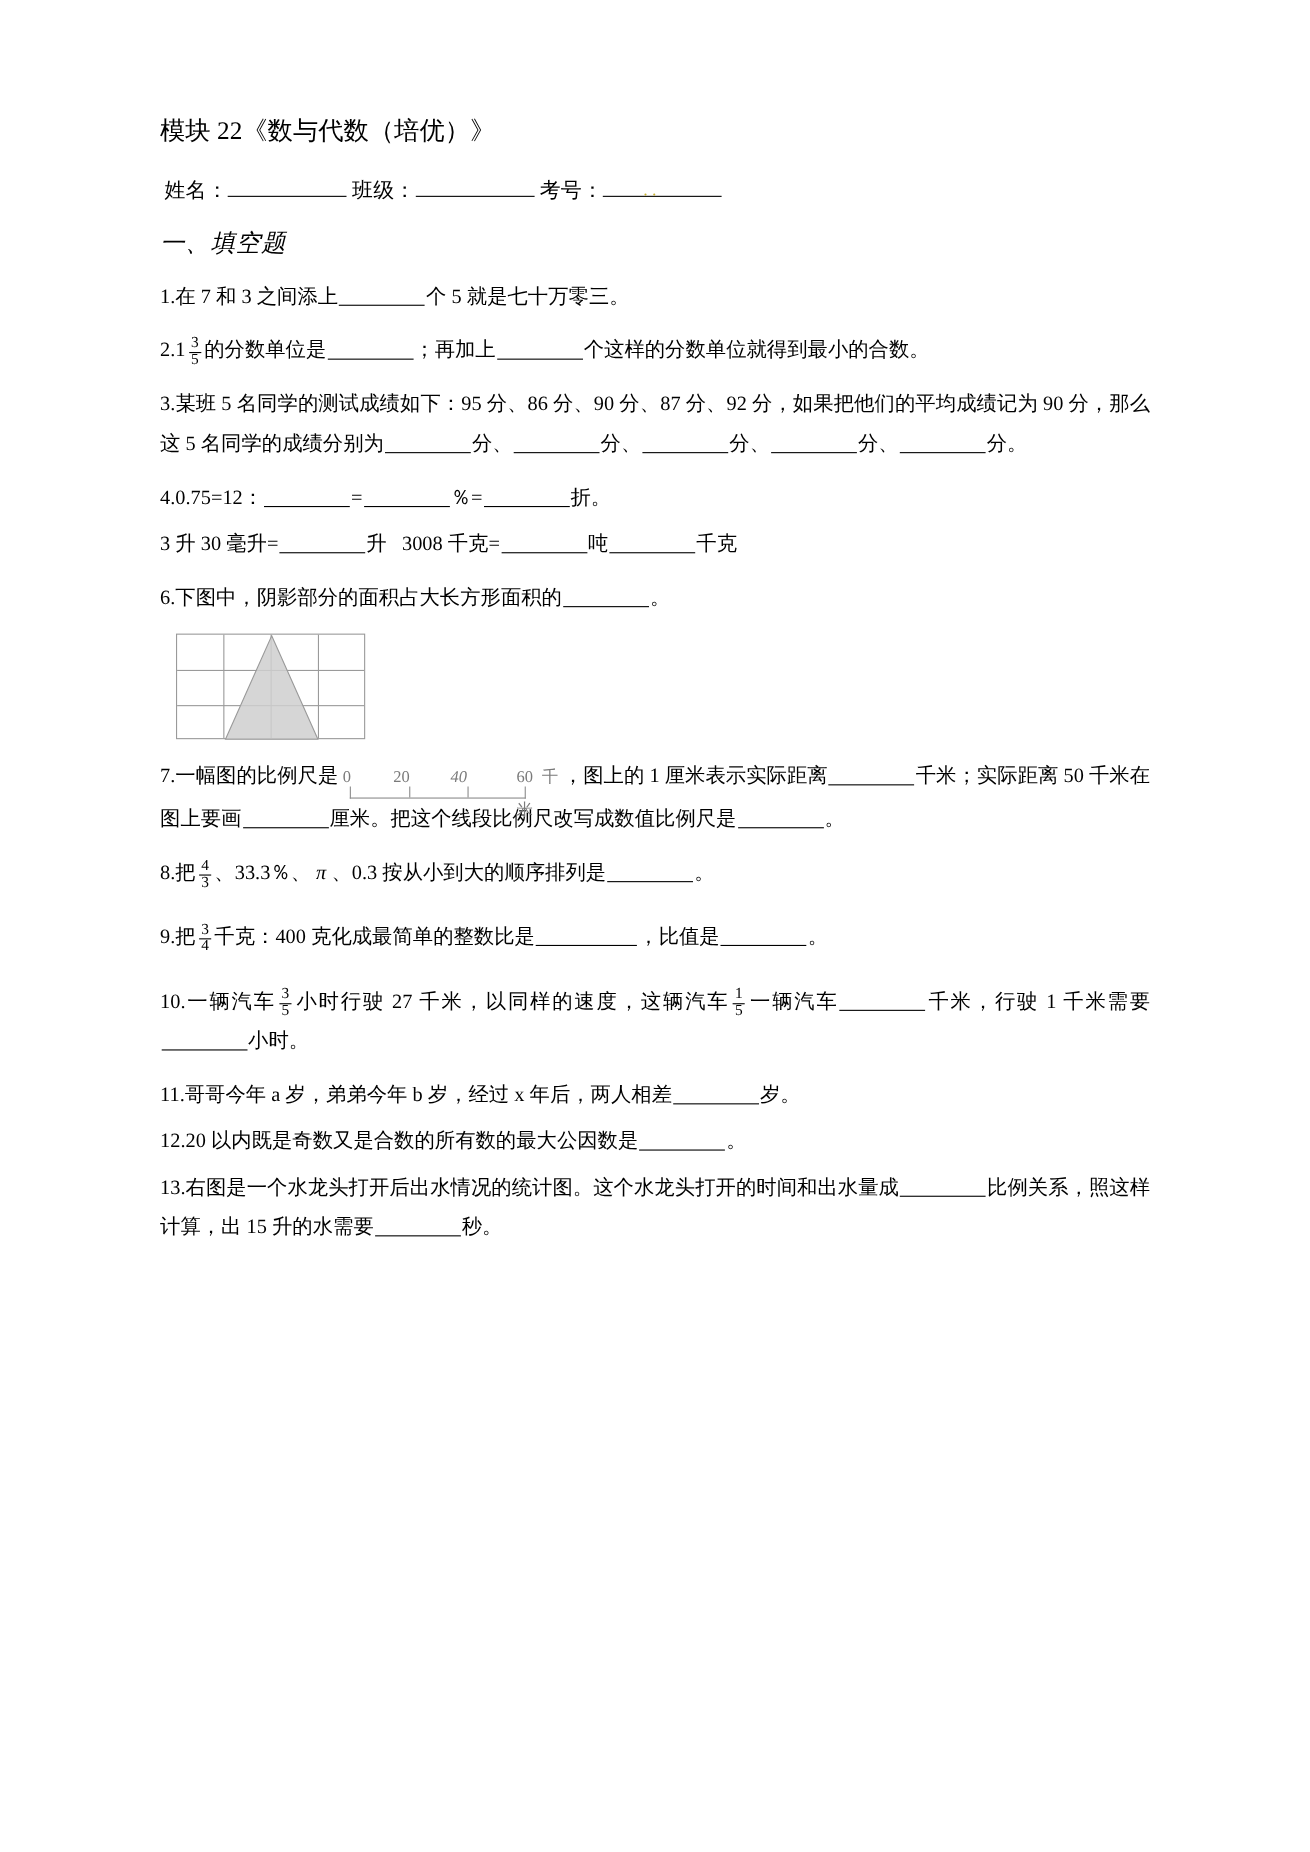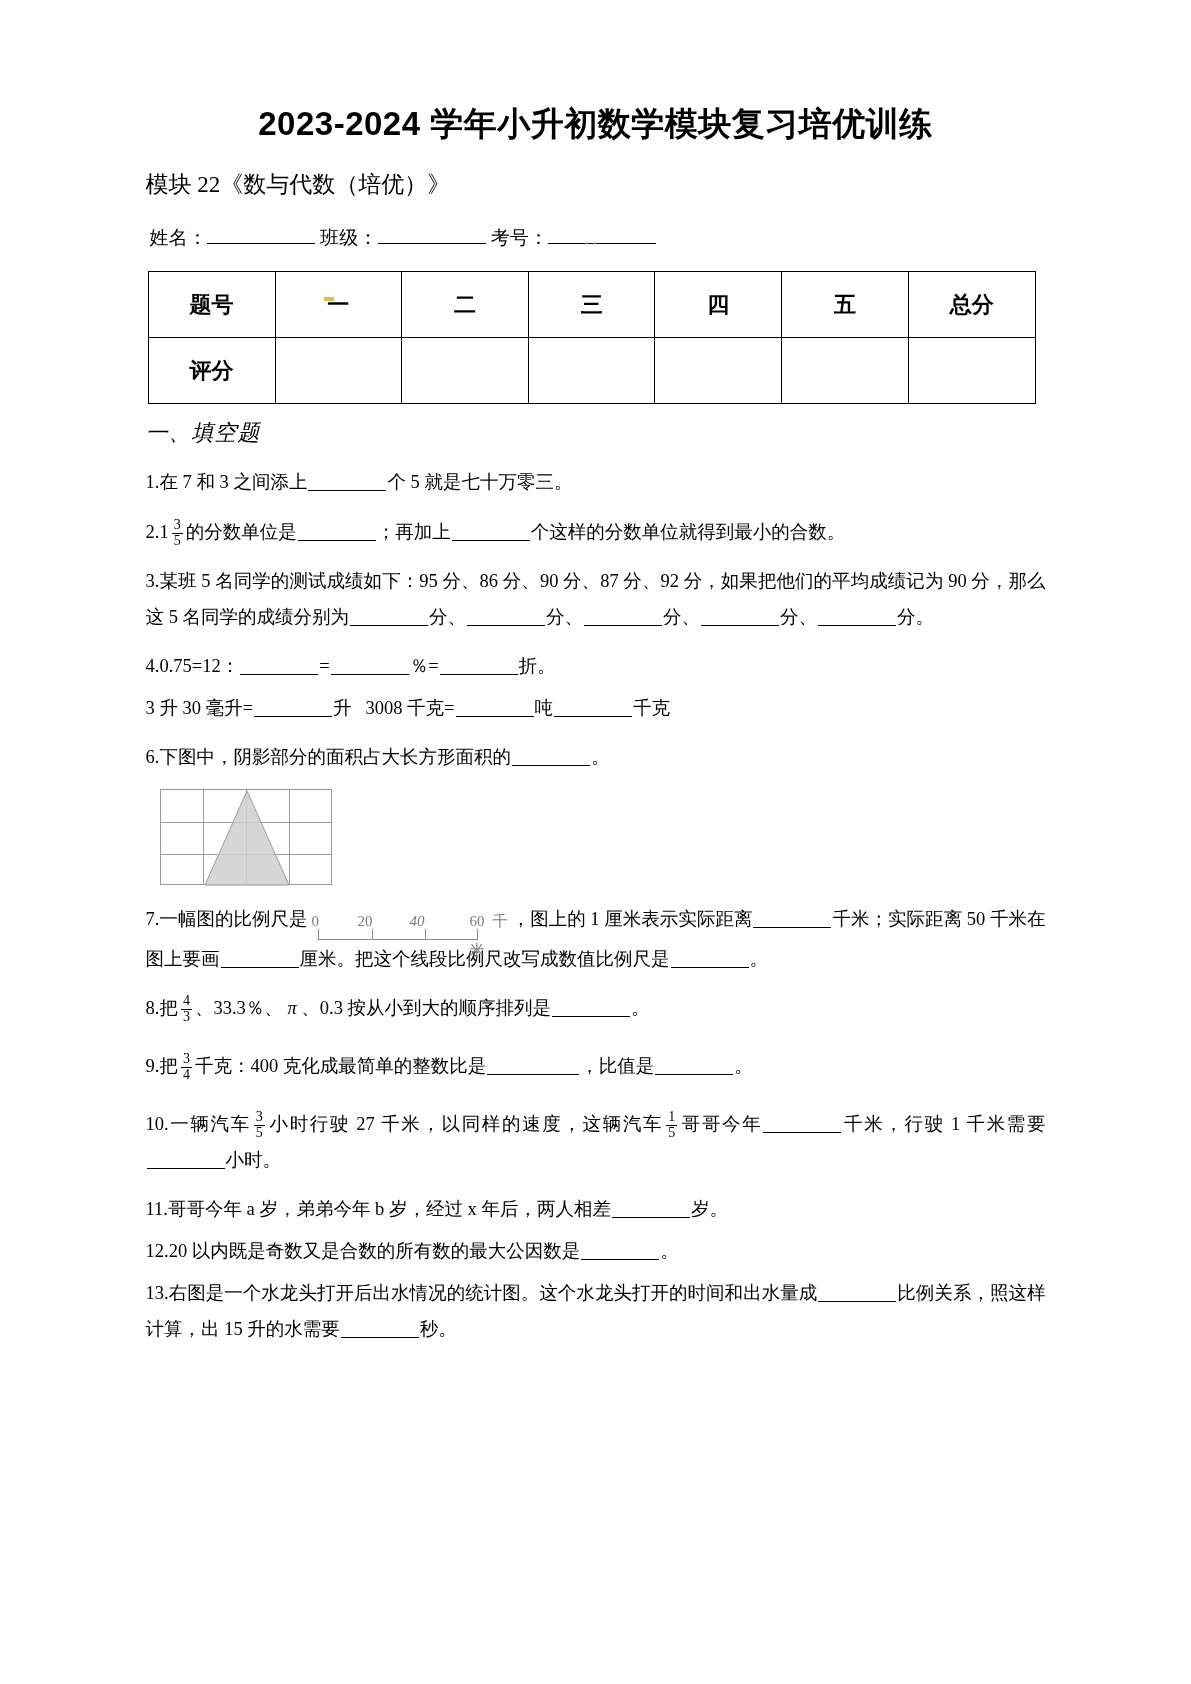"2023-2024 学年小升初数学模块复习培优训练" h1.doc-title { html: <h1>2023-2024 学年小升初数学模块复习培优训练</h1> -> none }
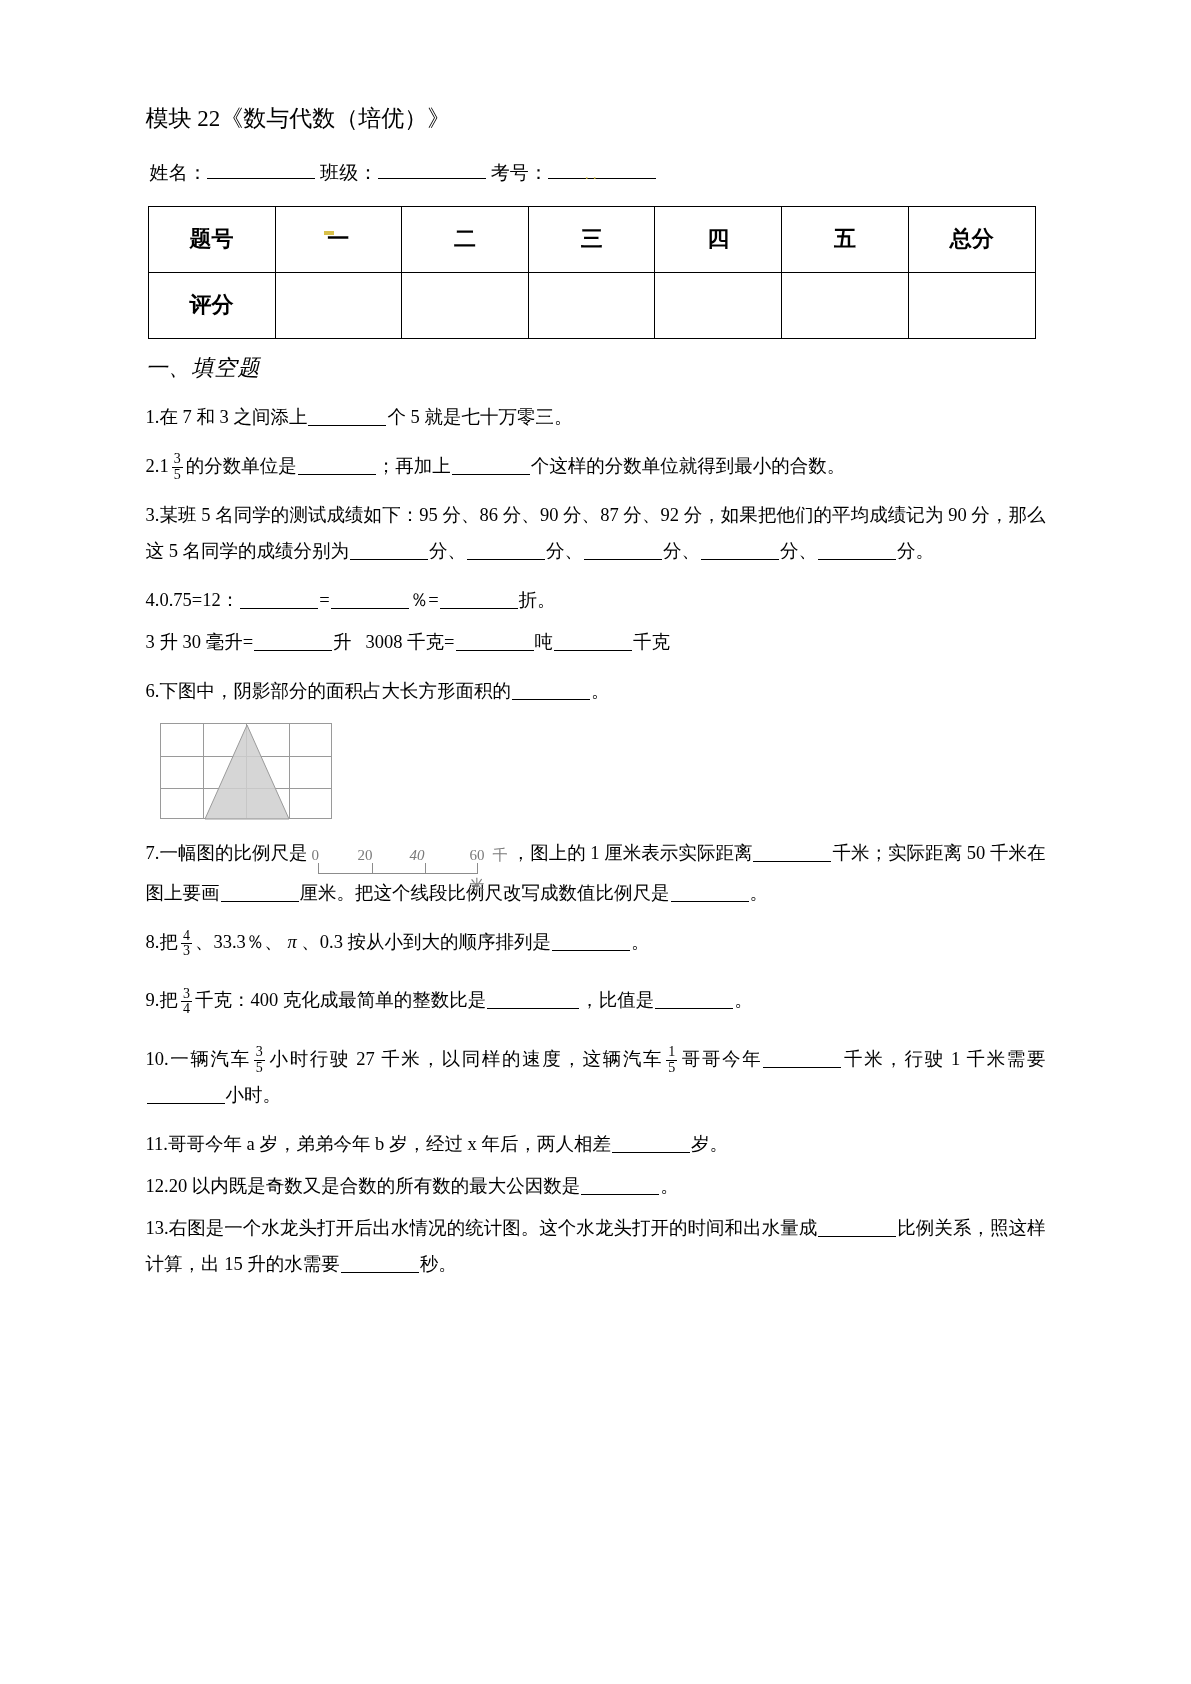"题号" table.score-table { html: <table> <tbody> <tr> <td>题号</td> <td><span>一</span></td> <td>二</td> <td>三</td> <td>四</td> <td>五</td> <td>总分</td> </tr> <tr> <td>评分</td> <td></td> <td></td> <td></td> <td></td> <td></td> <td></td> </tr> </tbody> </table> -> none }
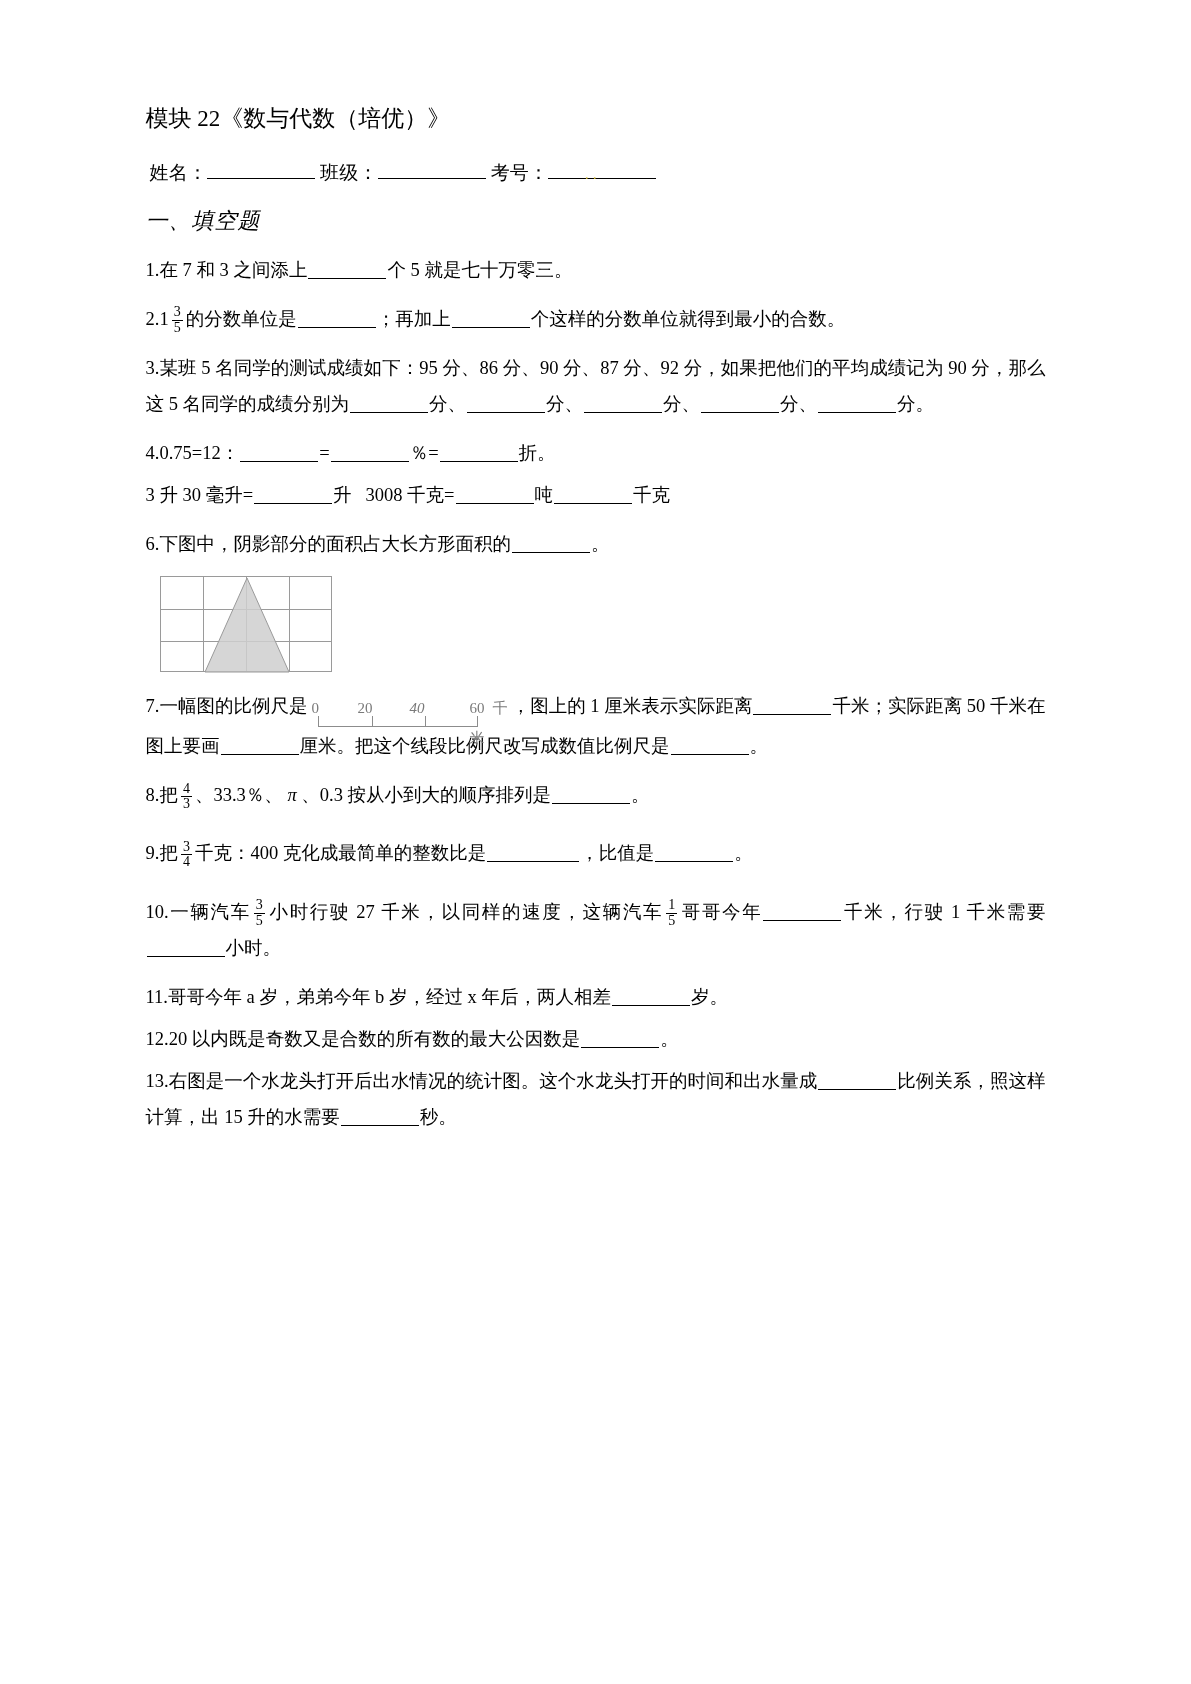"哥哥今年" span { text: 哥哥今年 -> 一辆汽车 }
